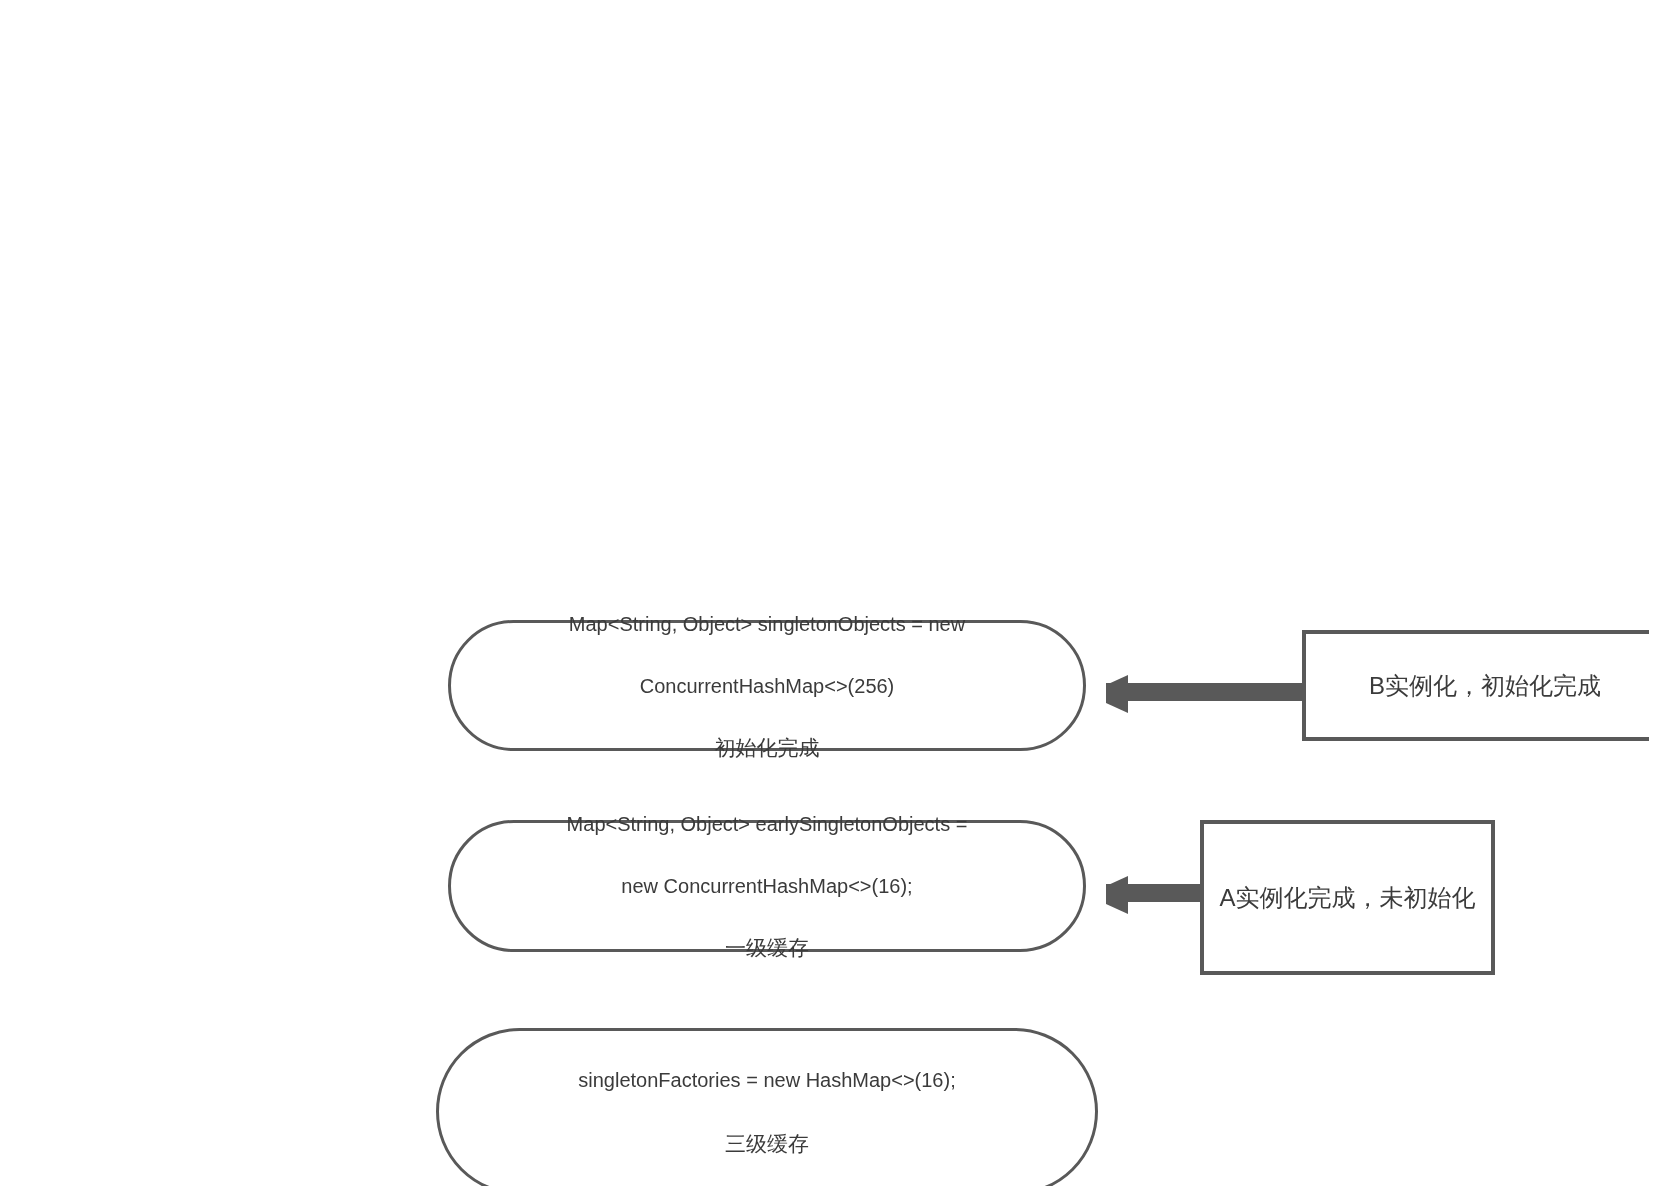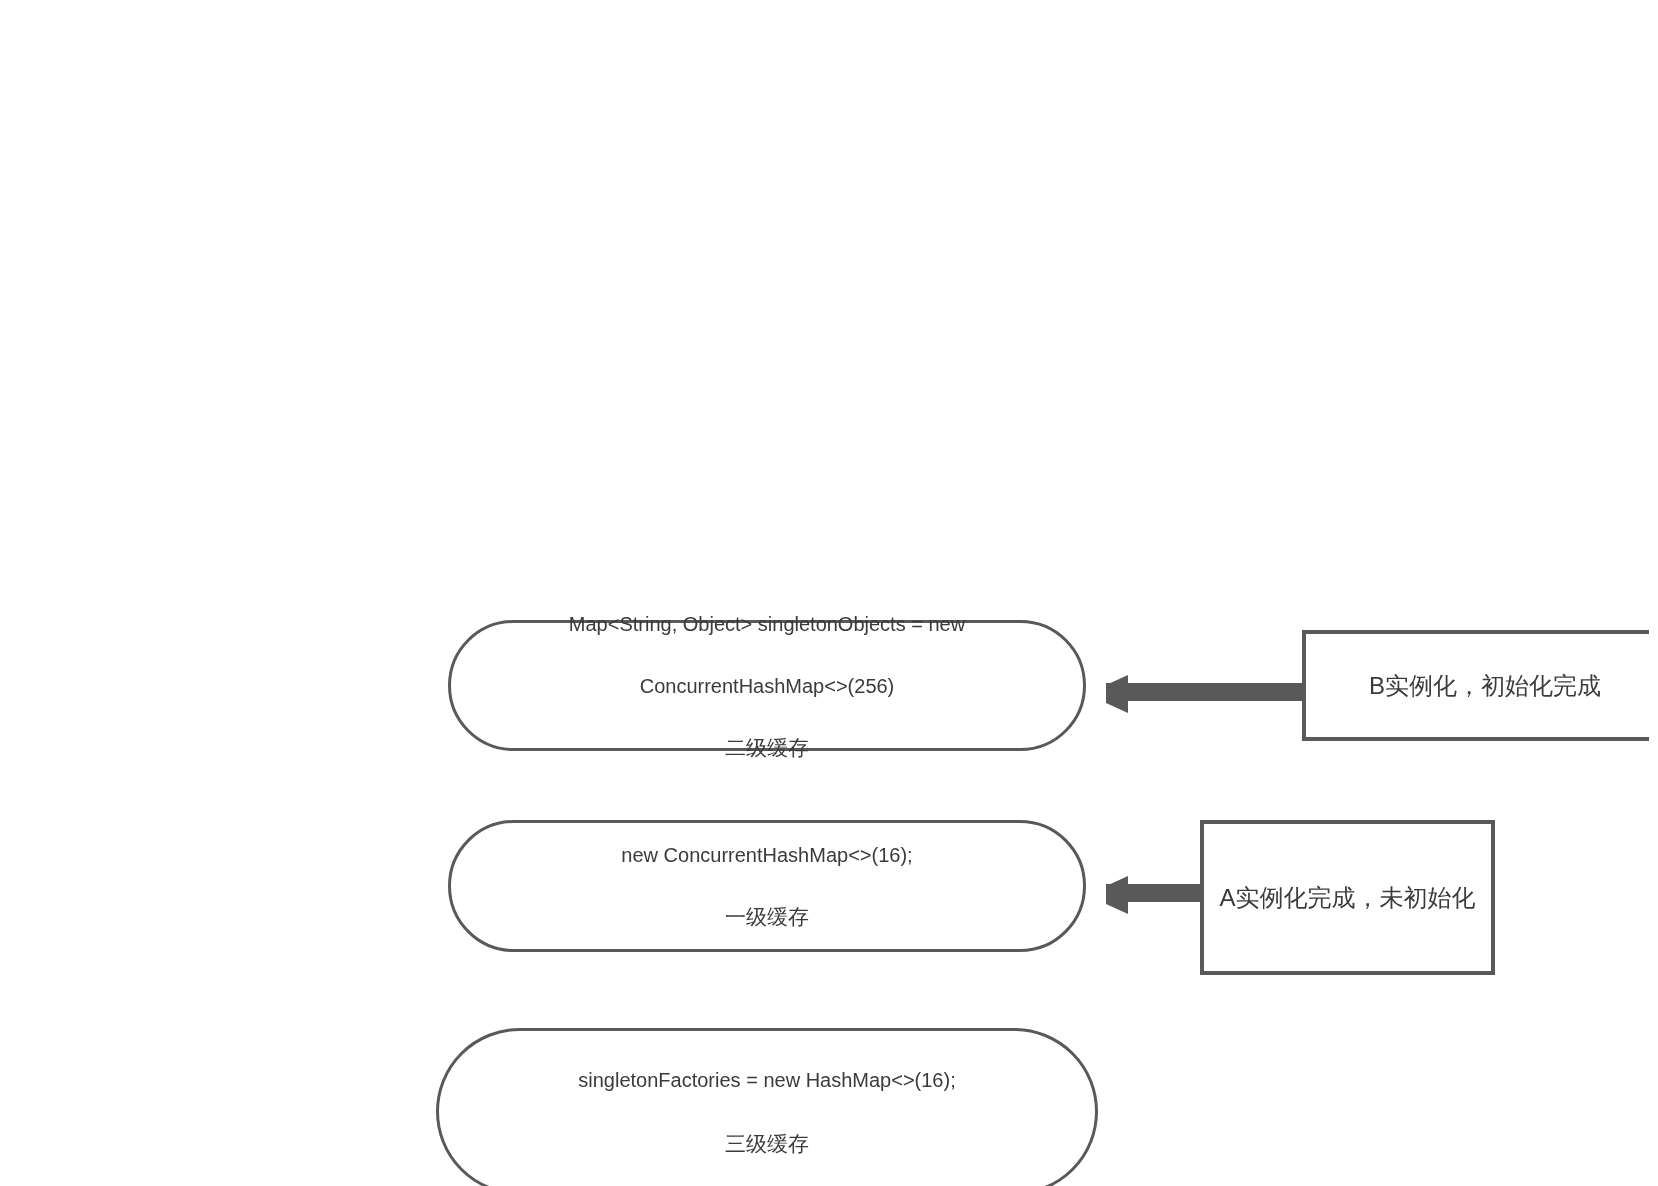"二级缓存" div.cn-label { text: 二级缓存 -> 初始化完成 }
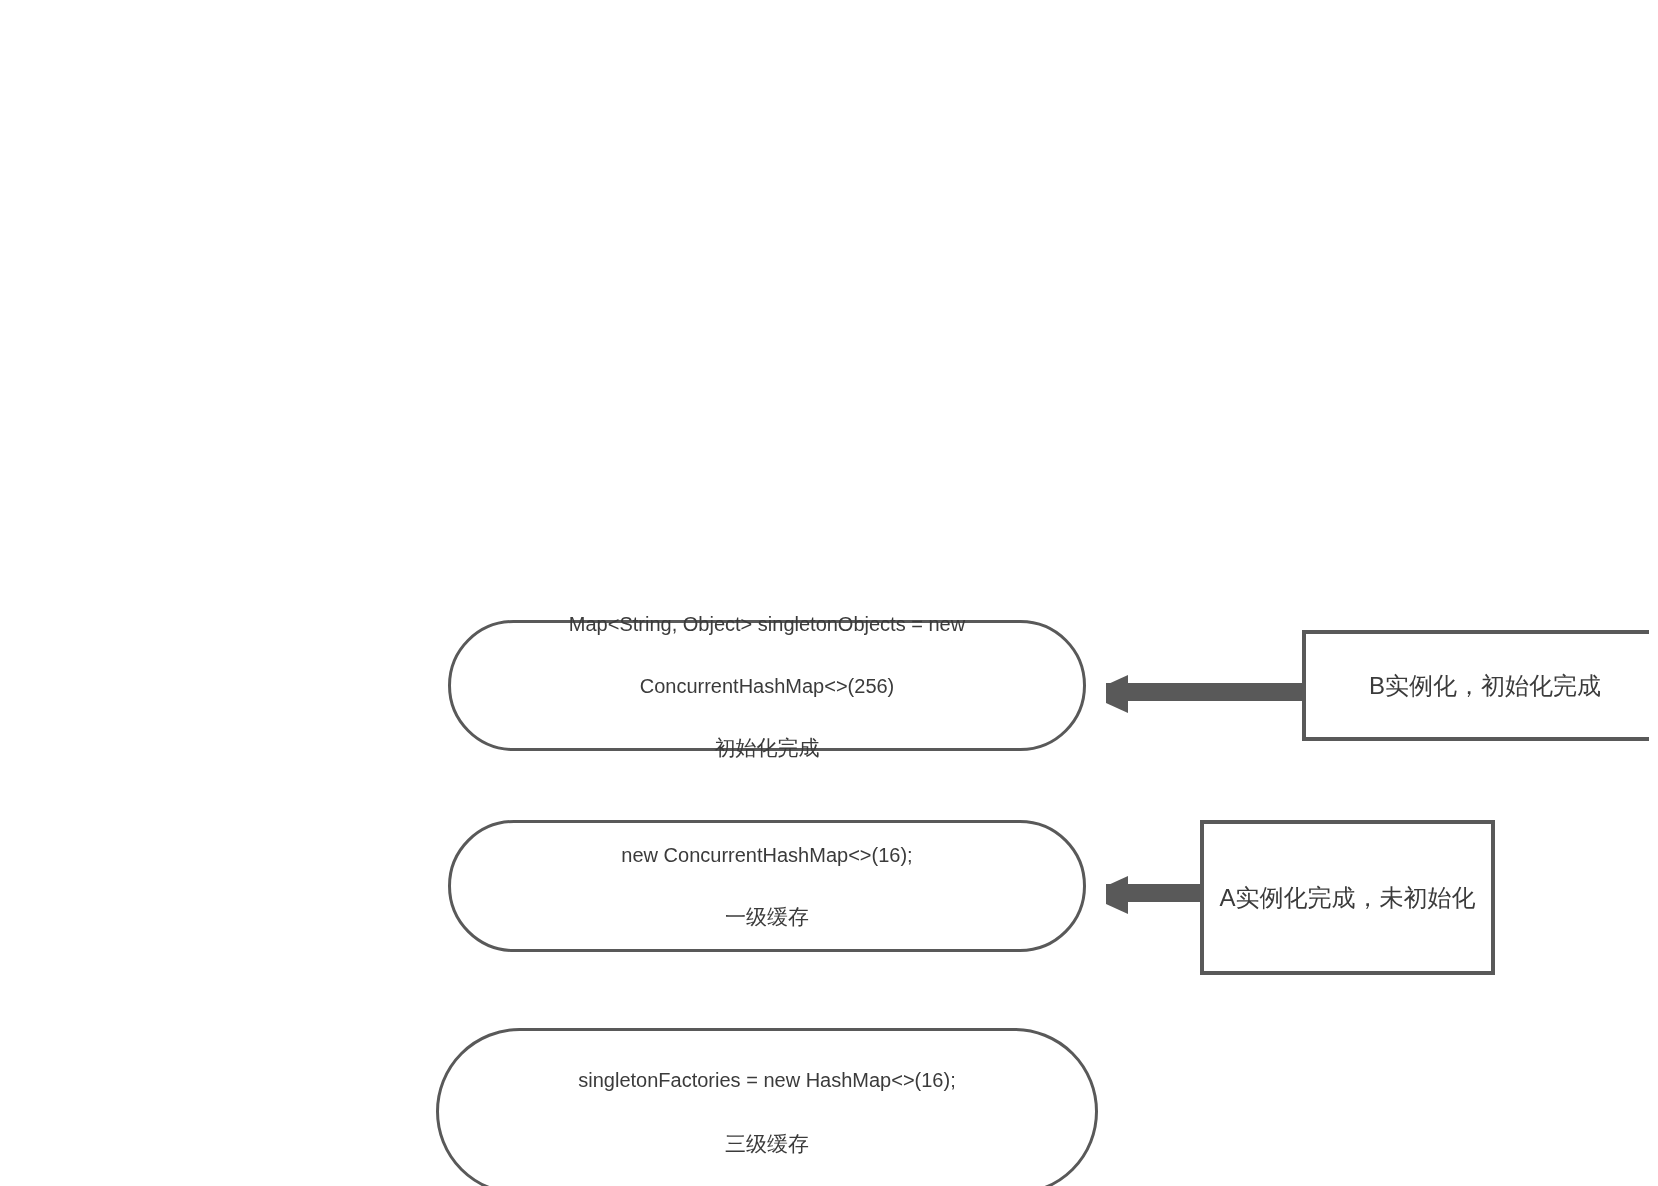"Map<String, Object>" div.code-line { html: none -> <div>Map&lt;String, Object&gt; earlySingletonObjects =</div> }
